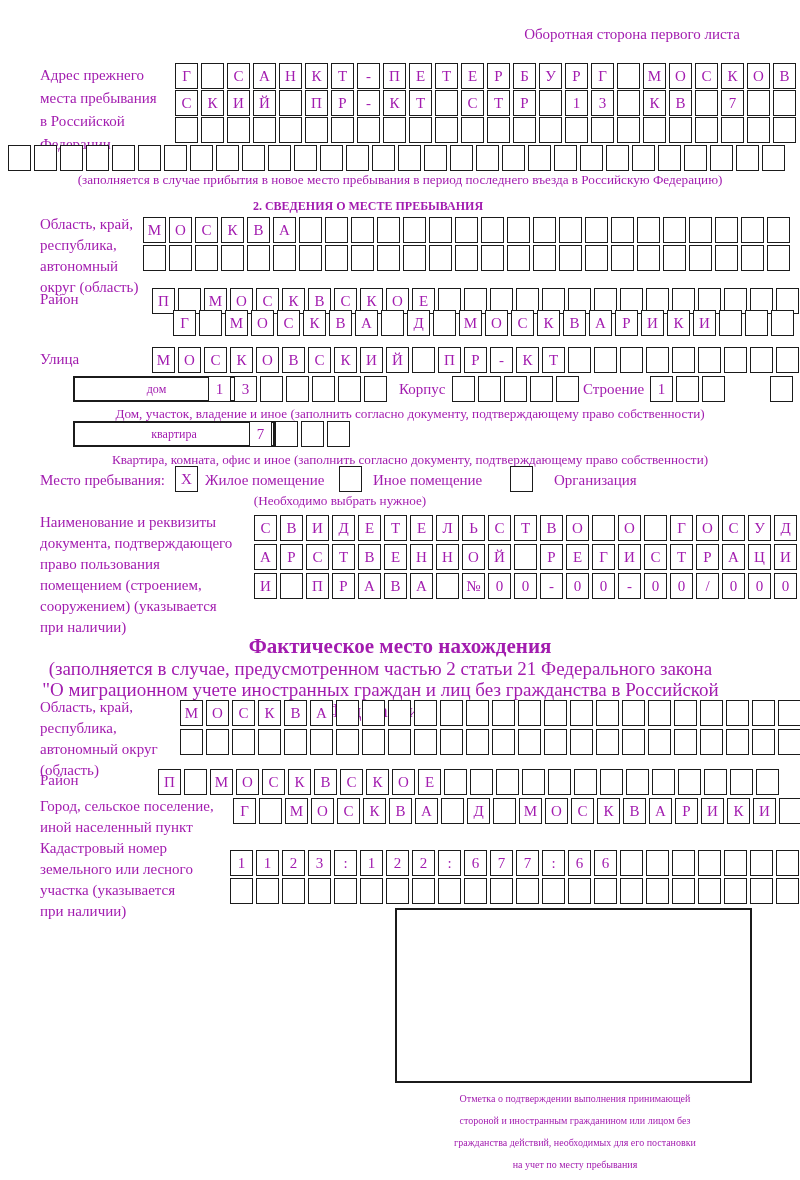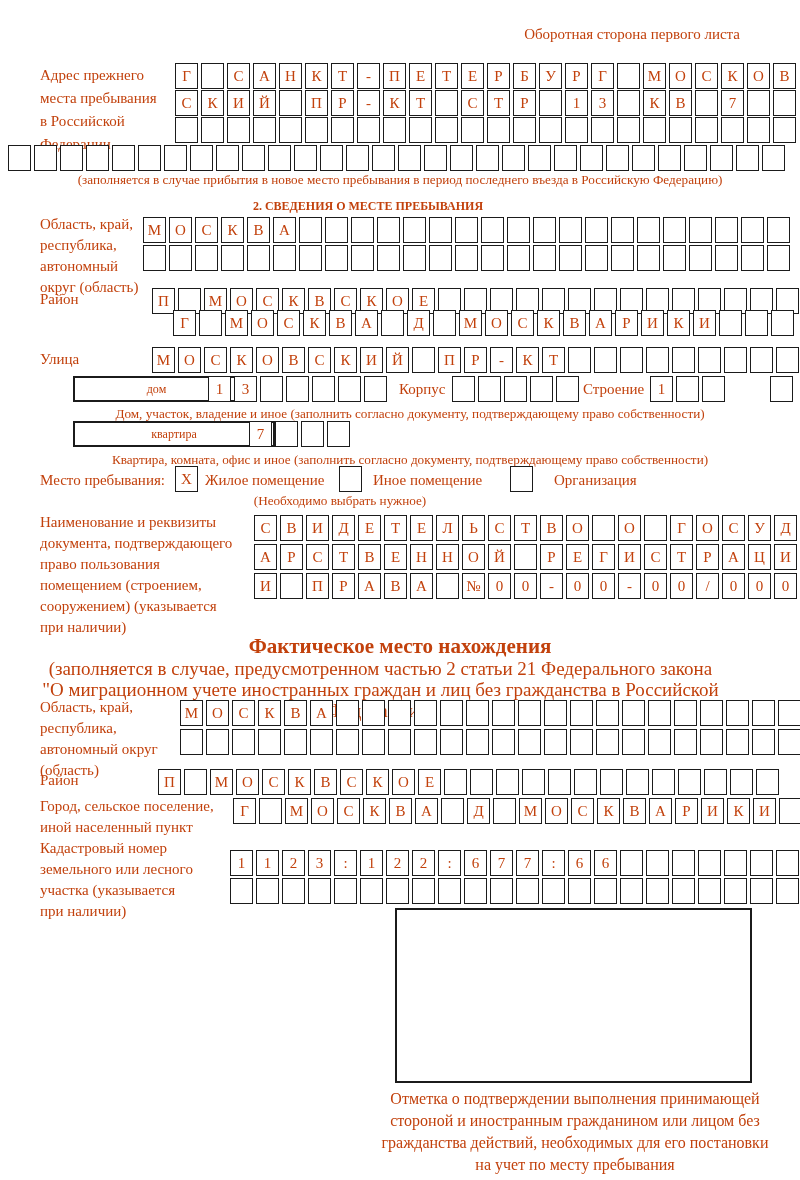"Оборотная сторона первого листа" .page { color: #c2410c -> #a21caf }
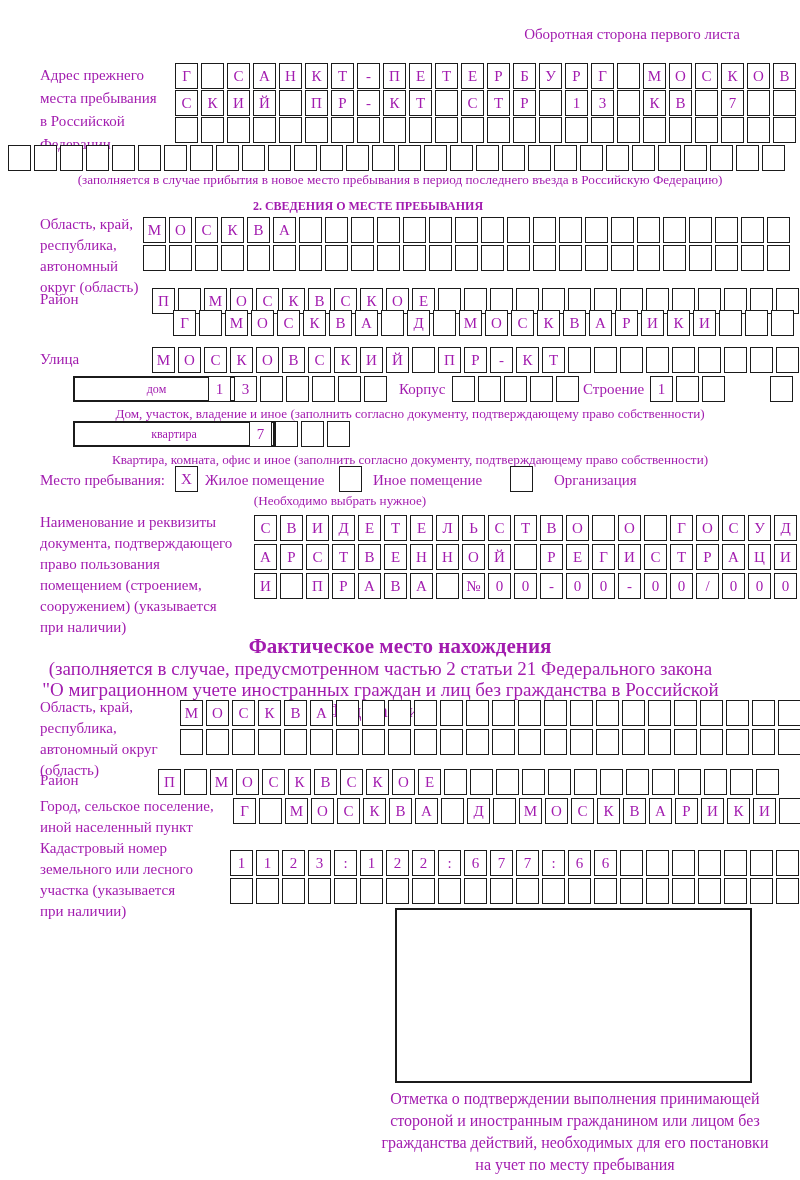"Отметка о подтверждении выполнения" div.lbl { font-size: 16px -> 10px }
